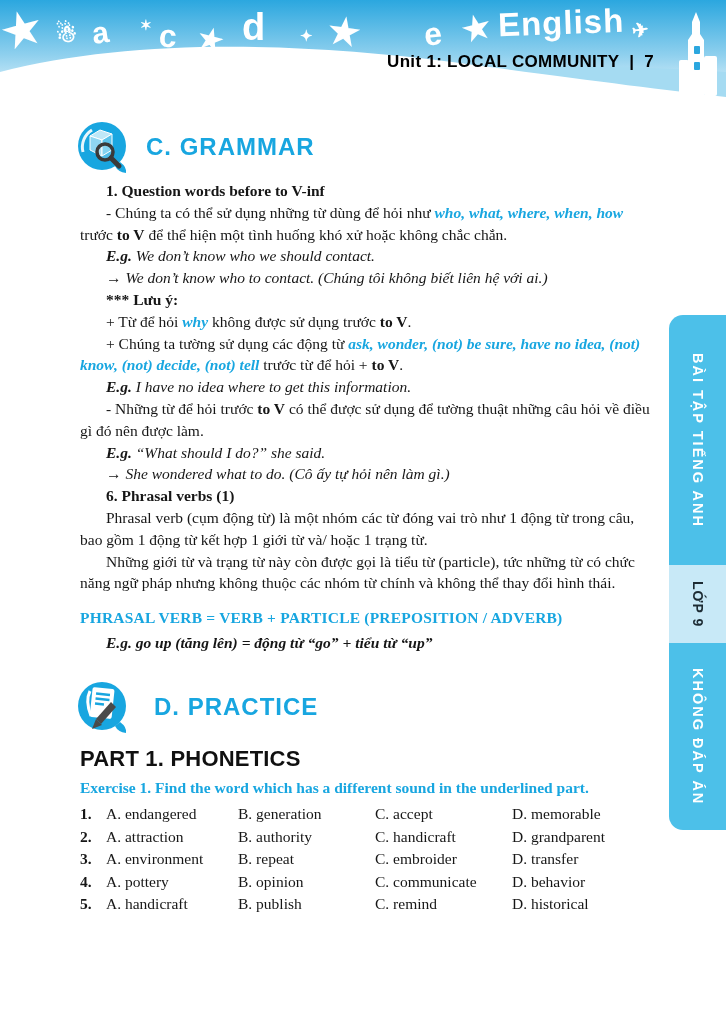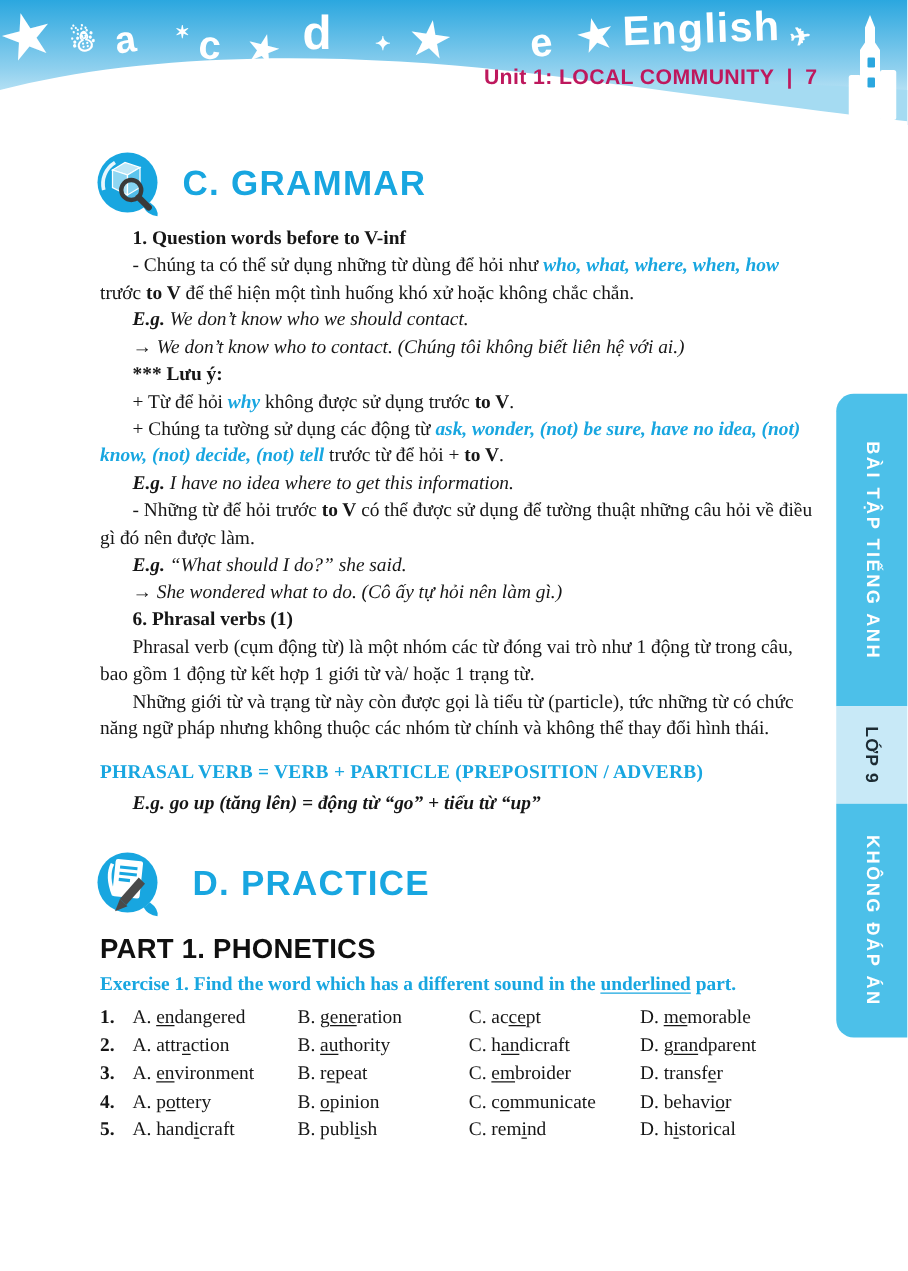"Unit 1: LOCAL COMMUNITY |" .unit-label { color: #be185d -> #000000 }
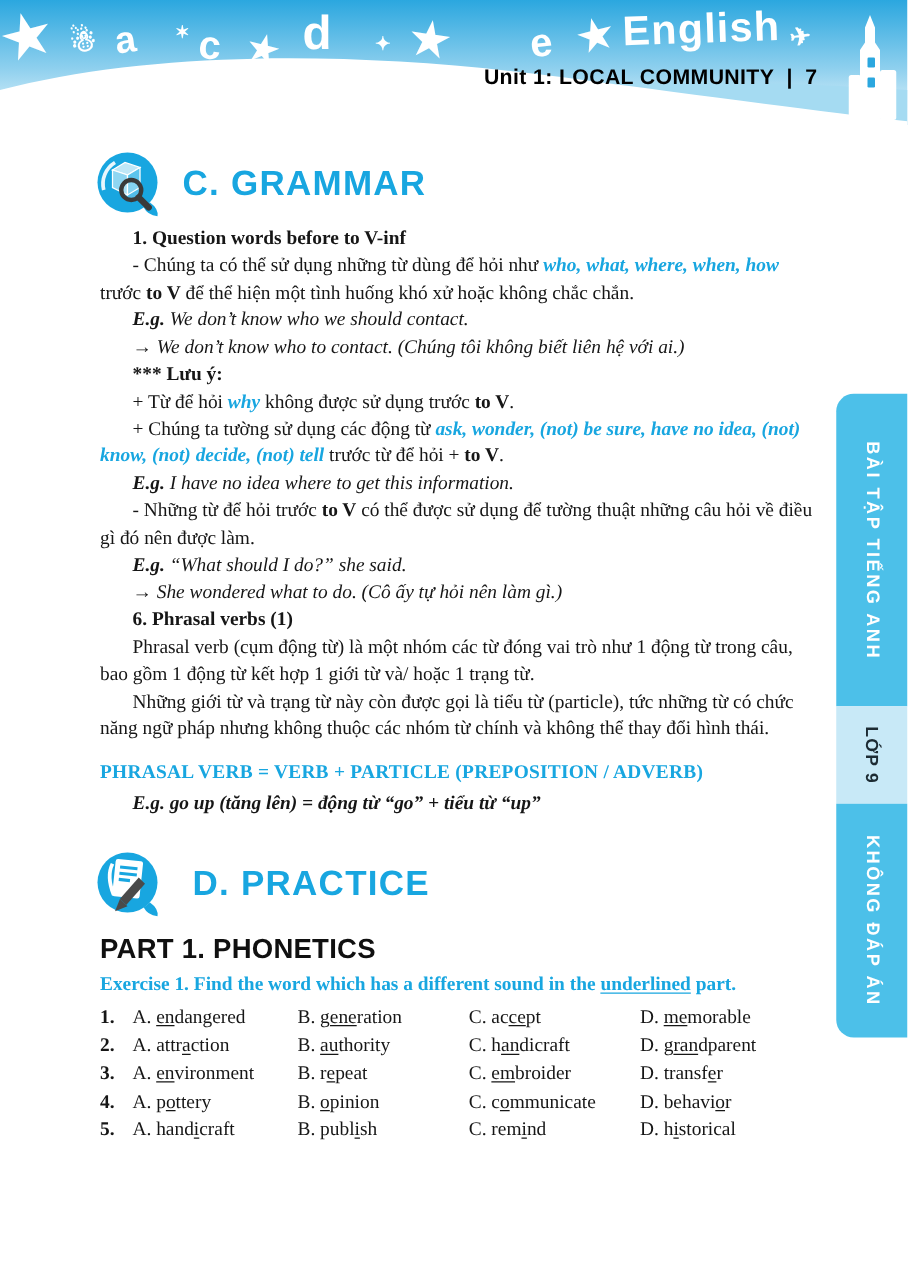"C. GRAMMAR" .section-head .title { font-size: 28px -> 24px }
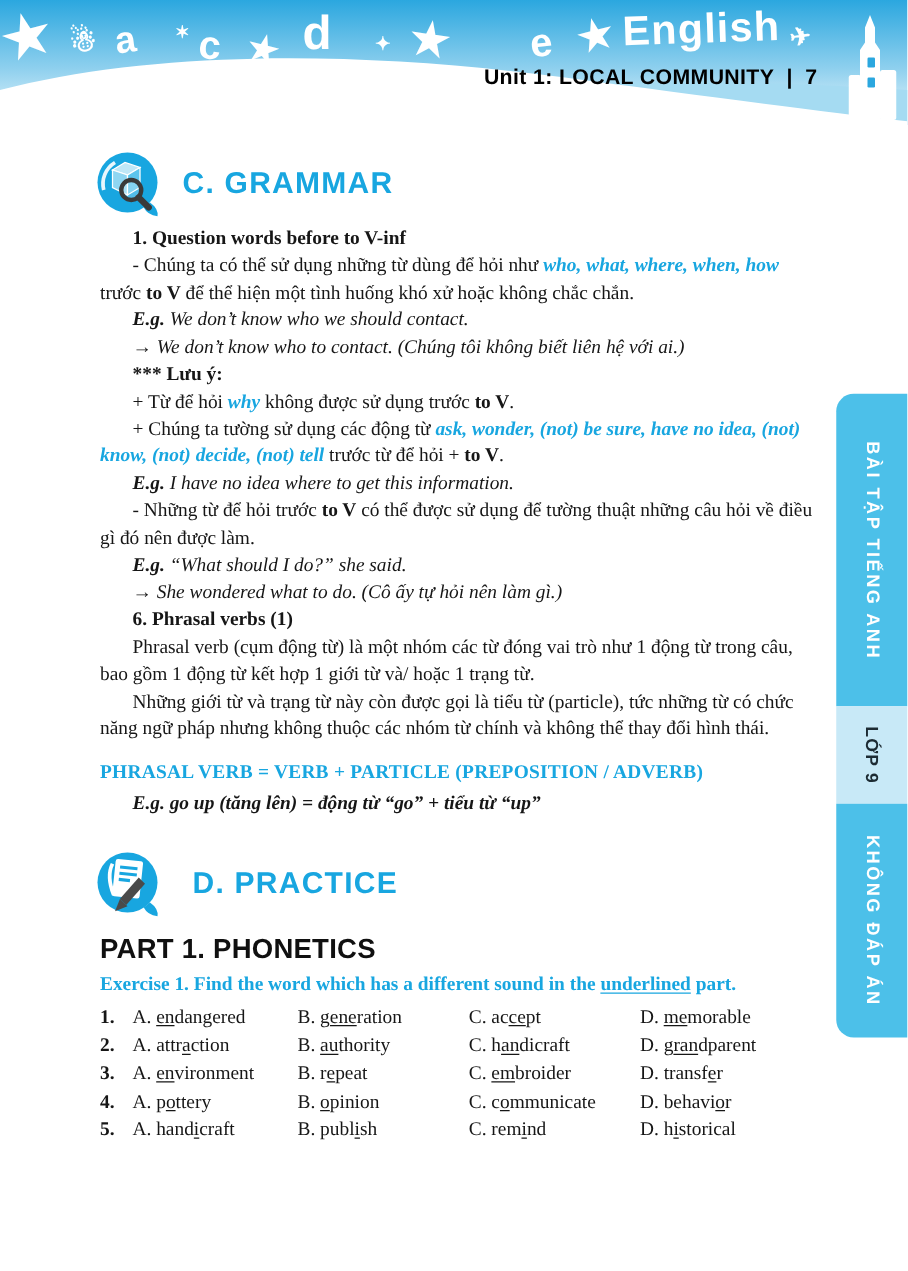"underlined" .u { text-decoration: underline -> none }
